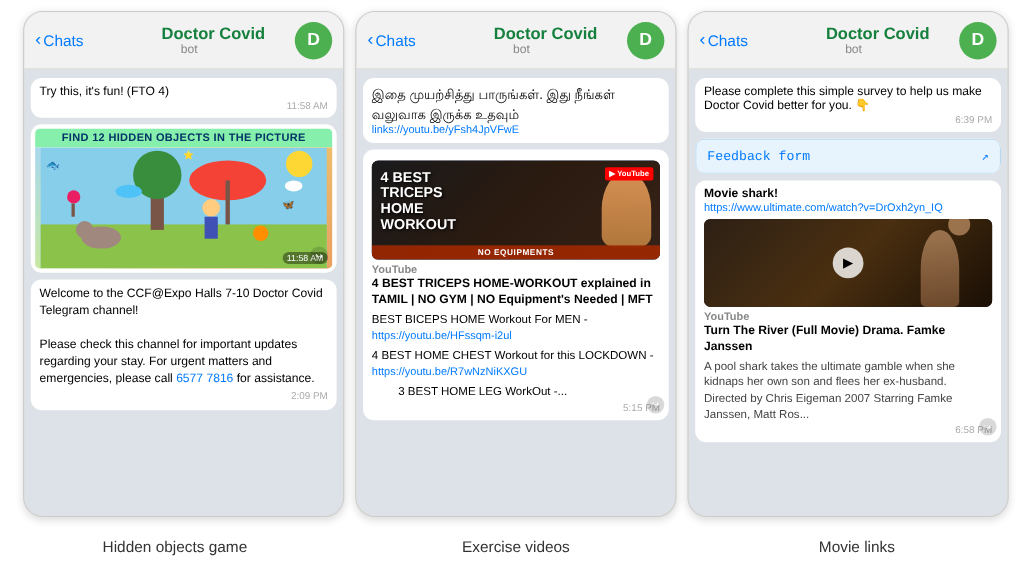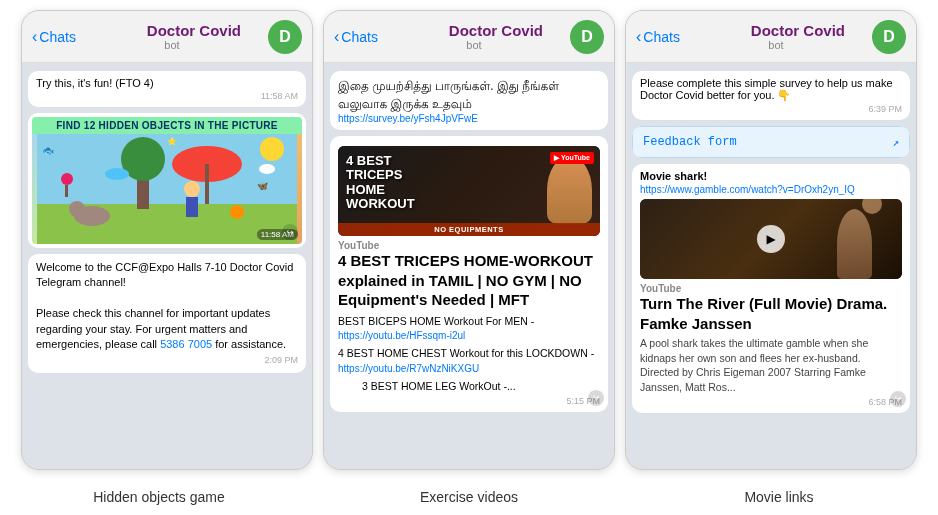"Doctor Covid" .header-name { color: #701a75 -> #15803d }
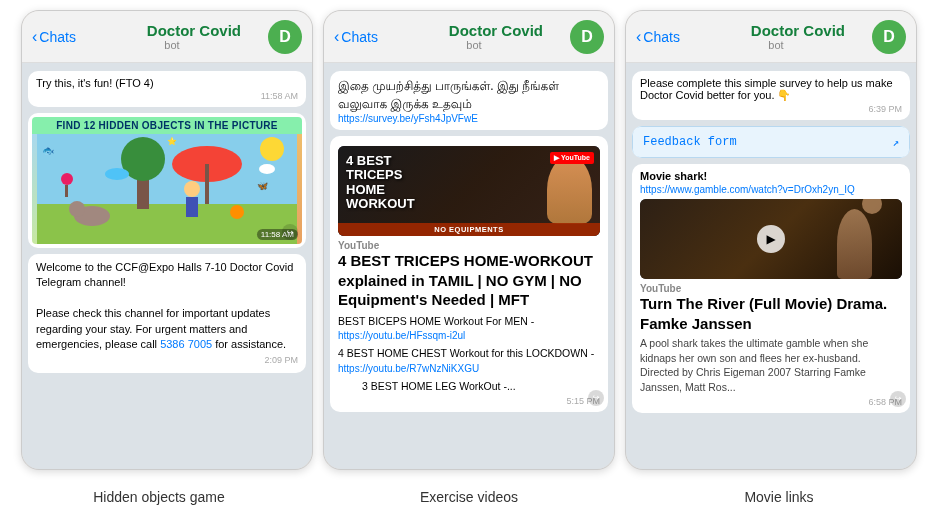"https://survey.be/yFsh4JpVFwE" div.tamil-link { text: https://survey.be/yFsh4JpVFwE -> links://youtu.be/yFsh4JpVFwE }
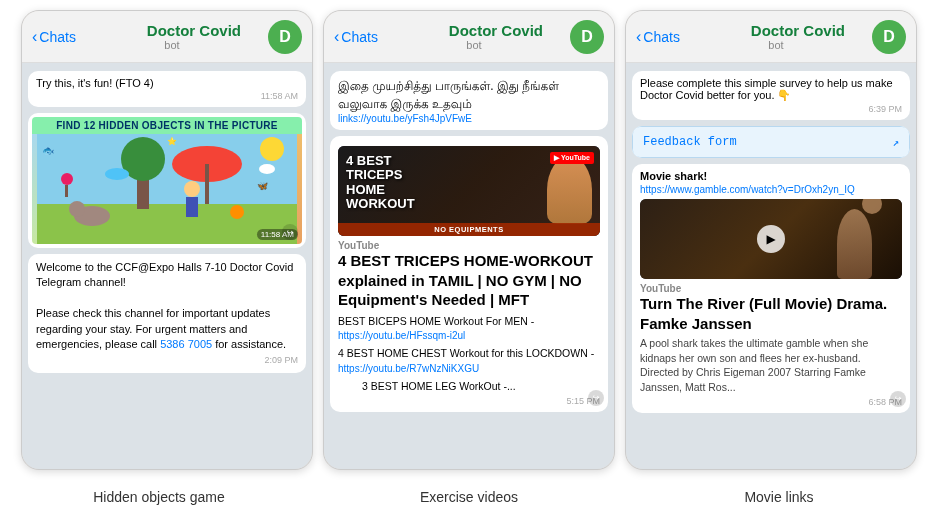"https://www.gamble.com/watch?v=DrOxh2yn_" div.blue-link { text: https://www.gamble.com/watch -> https://www.ultimate.com/watch }
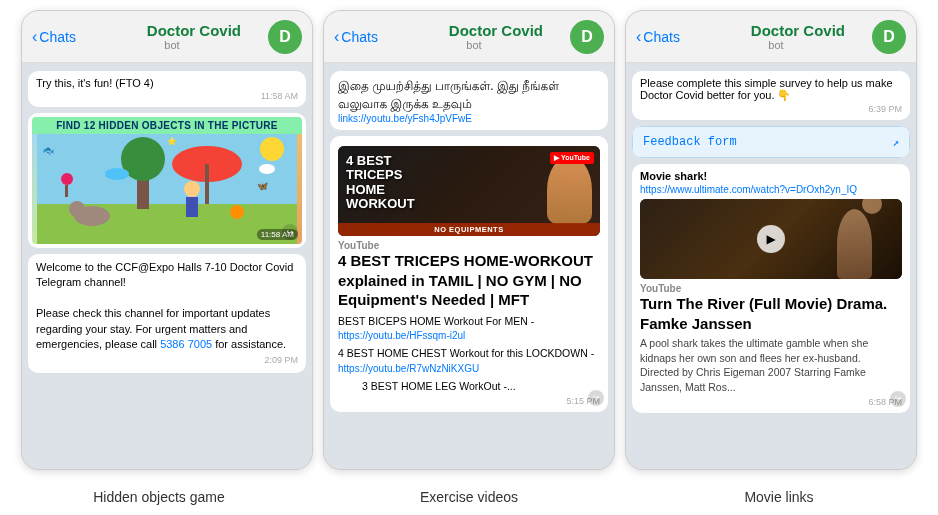"4 BEST TRICEPS HOME-WORKOUT explained" .yt-title { font-size: 15px -> 11px }
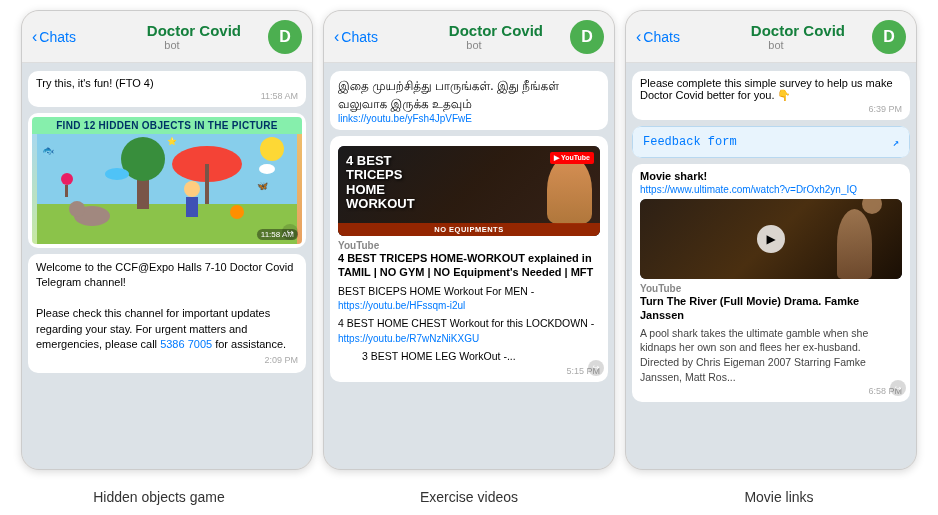"5386 7005" span.phone-number { text: 5386 7005 -> 6577 7816 }
